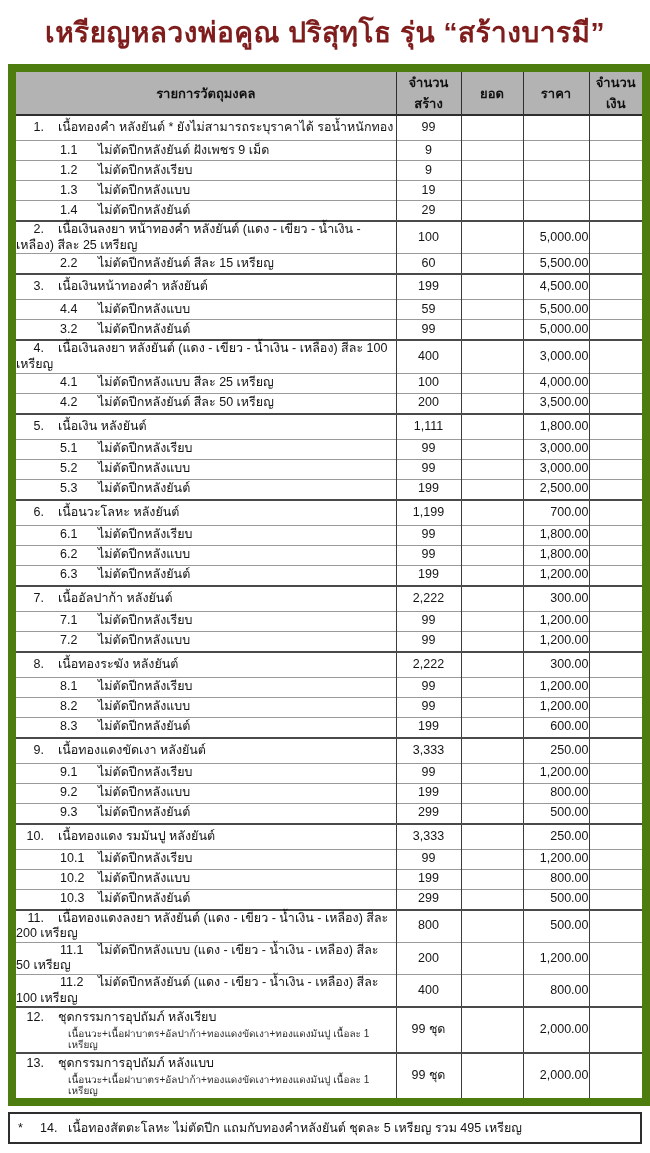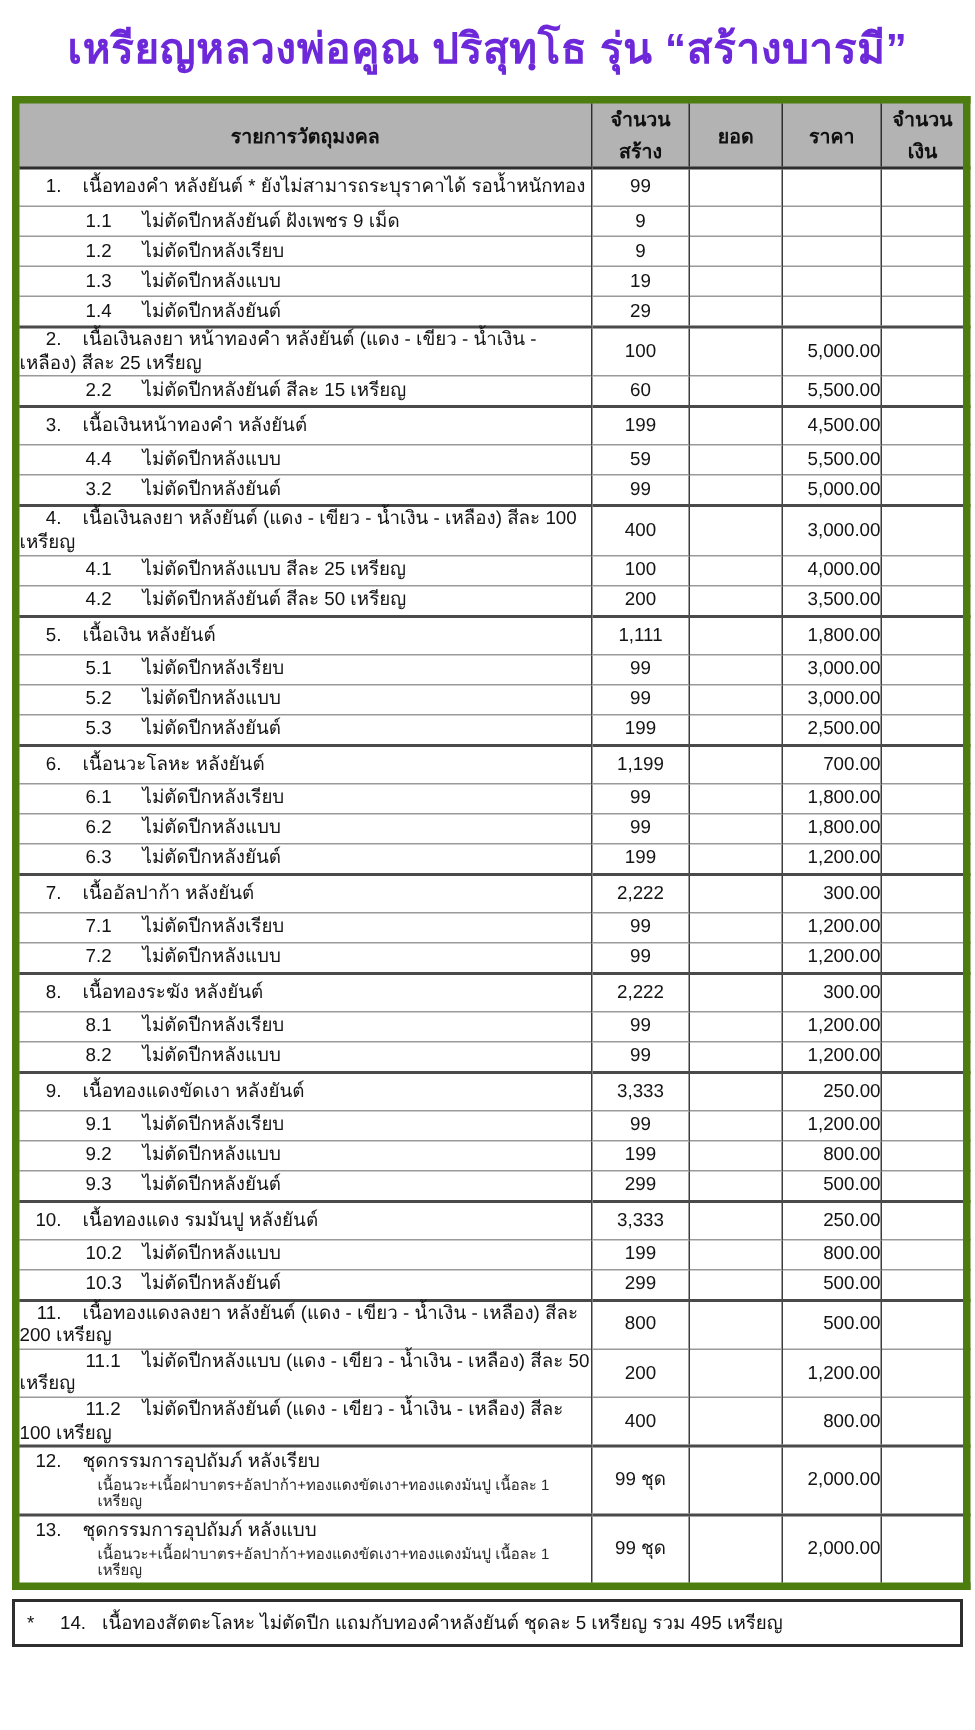"เหรียญหลวงพ่อคูณ ปริสุทฺโธ รุ่น" .title { color: #6d28d9 -> #7f1d1d }
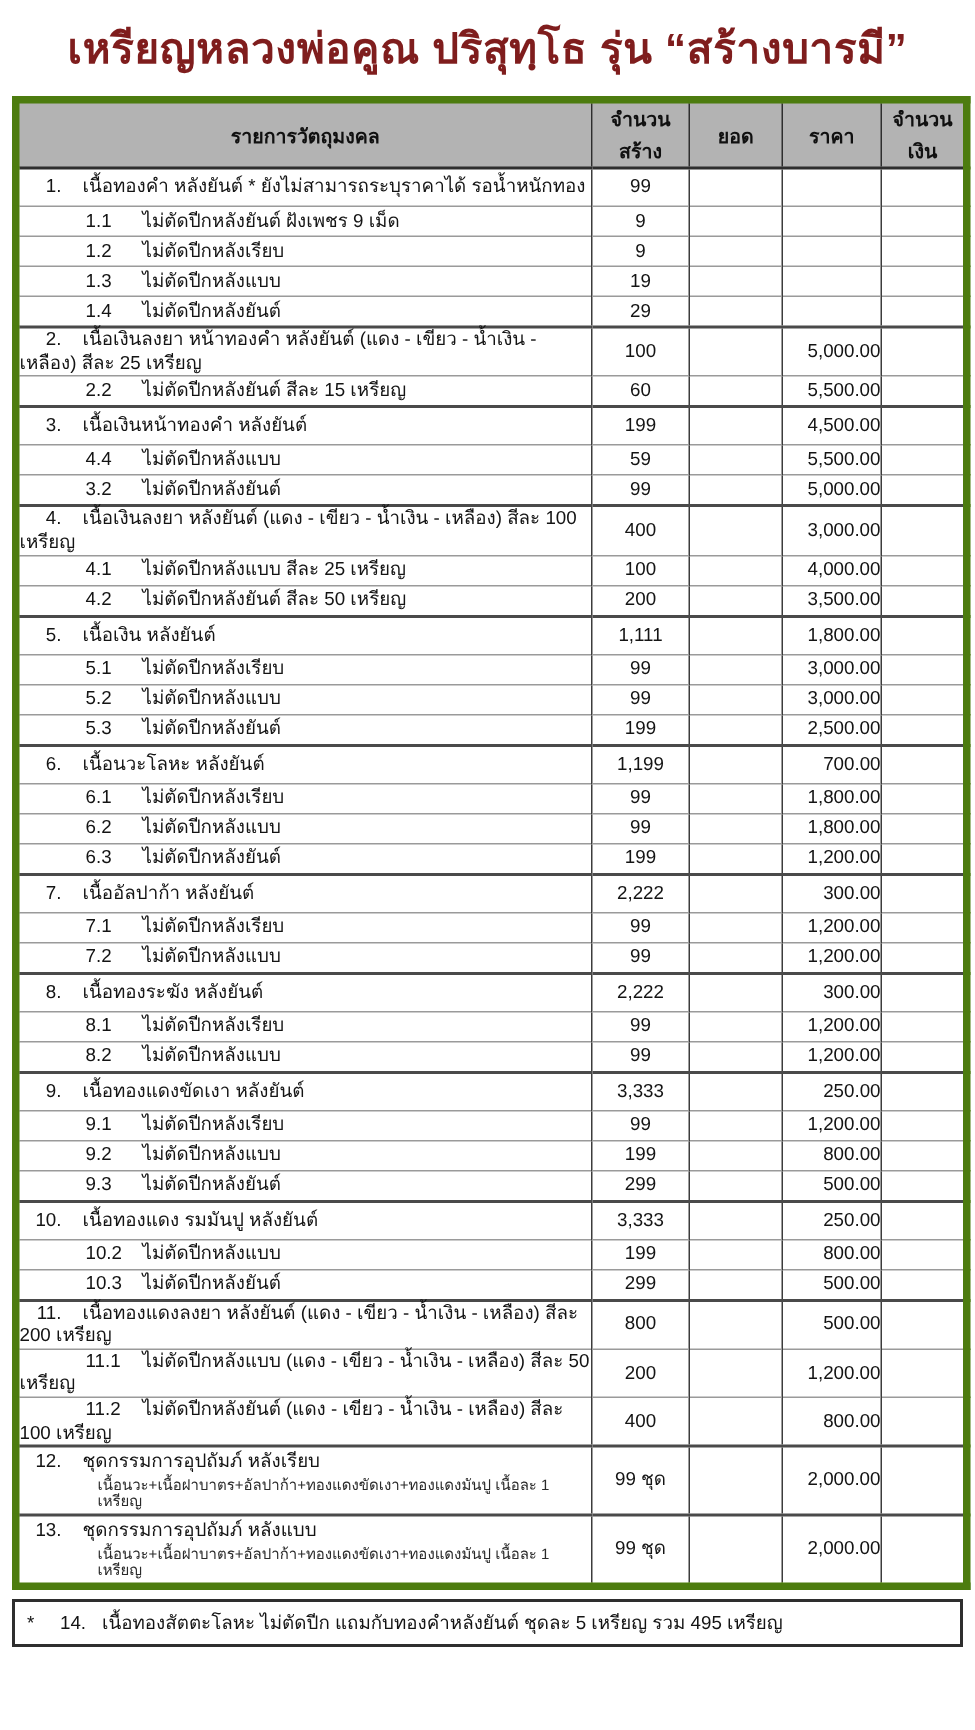"รายการวัตถุมงคล" table.pricelist { border: 5px solid #4d7c0f -> 8px solid #4d7c0f }
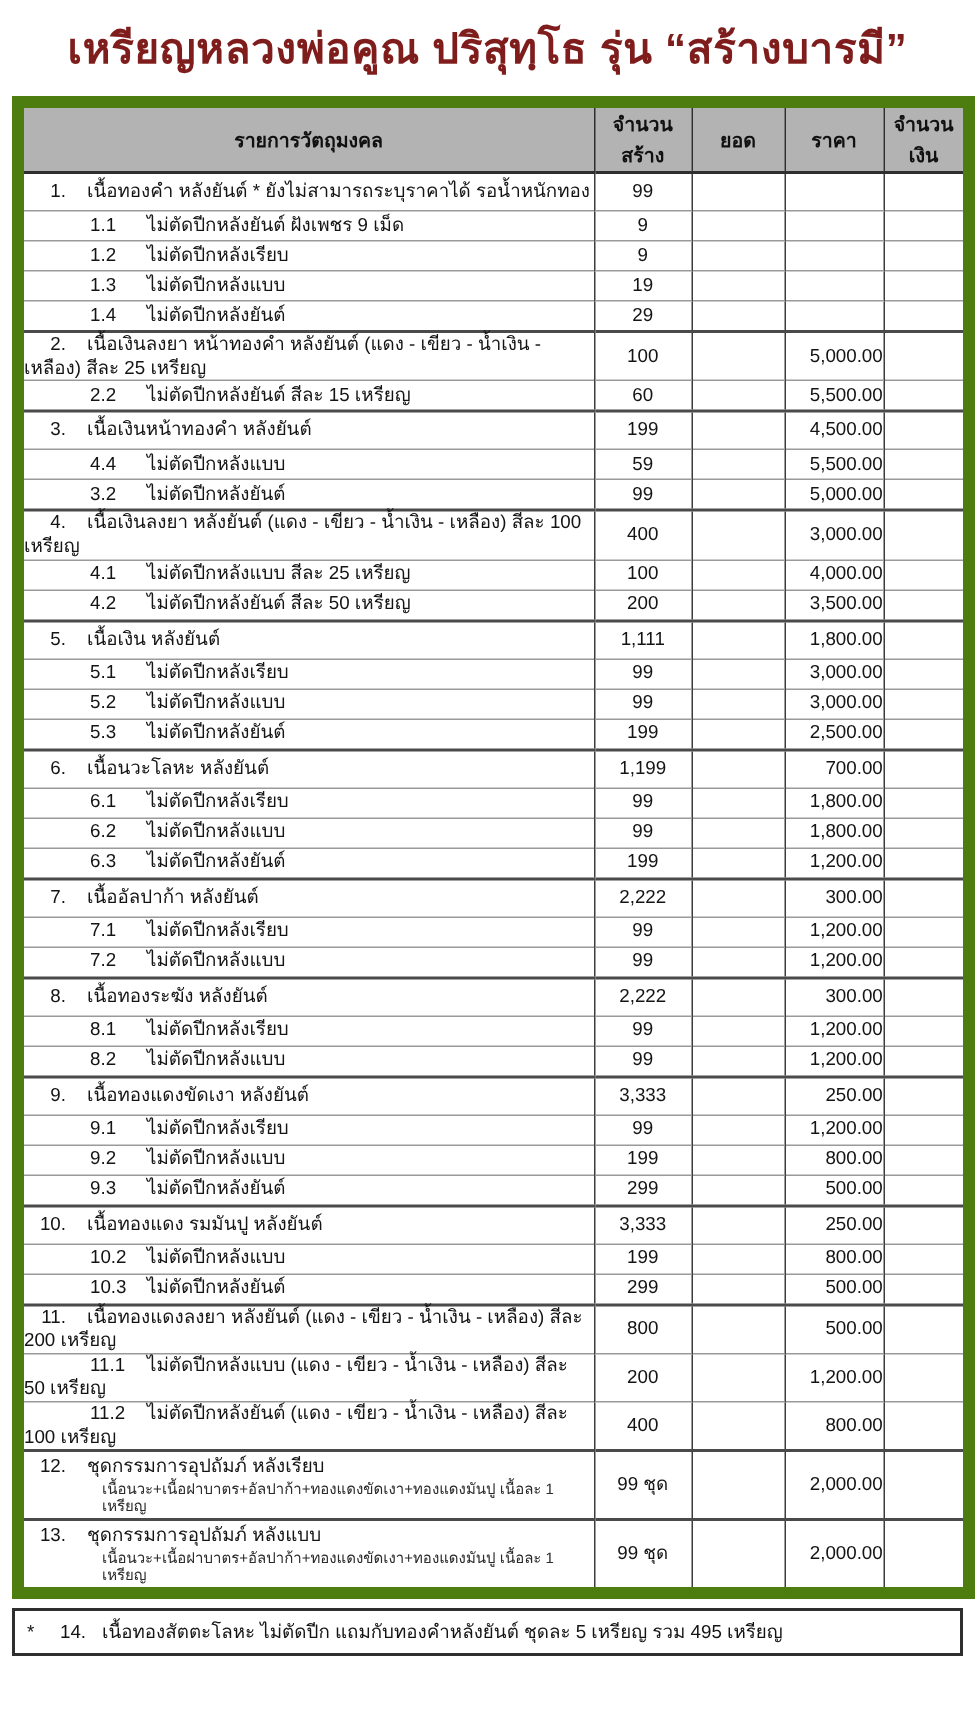"8.3 ไม่ตัดปีกหลังยันต์" tr.sub { html: none -> <tr> <td><span>8.3</span><span>ไม่ตัดปีกหลังยันต์</span></td> <td>199</td> <td></td> <td>600.00</td> <td></td> </tr> }
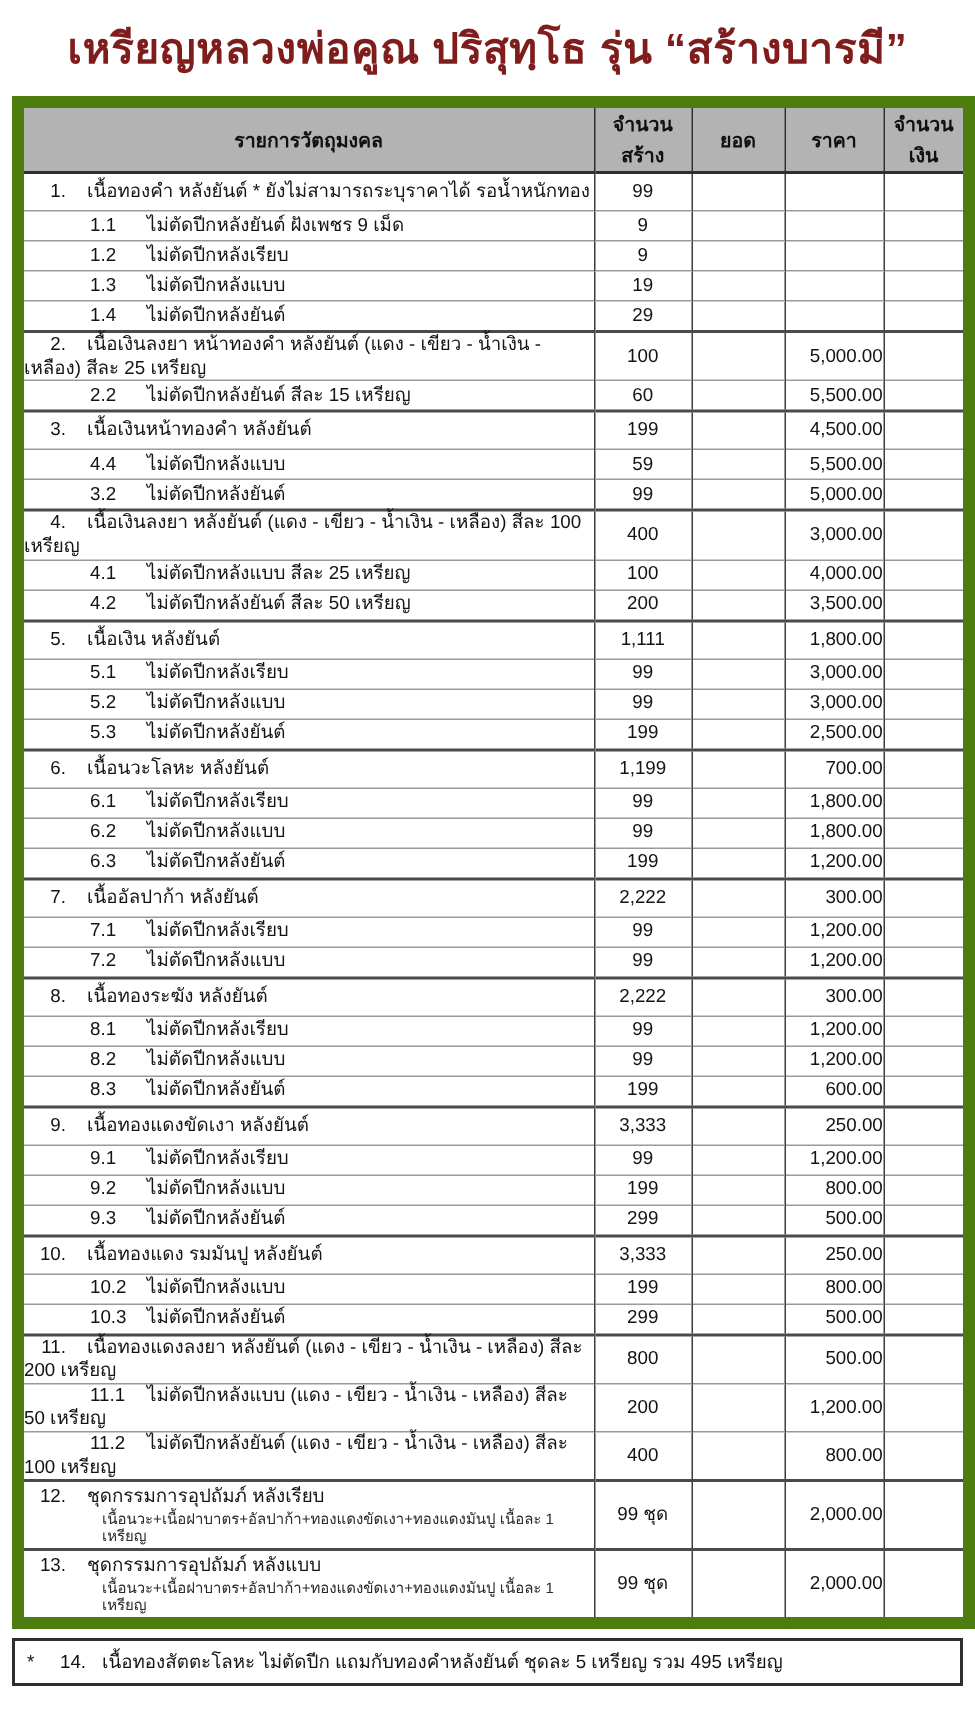"10.1 ไม่ตัดปีกหลังเรียบ" tr.sub { html: none -> <tr> <td><span>10.1</span><span>ไม่ตัดปีกหลังเรียบ</span></td> <td>99</td> <td></td> <td>1,200.00</td> <td></td> </tr> }
